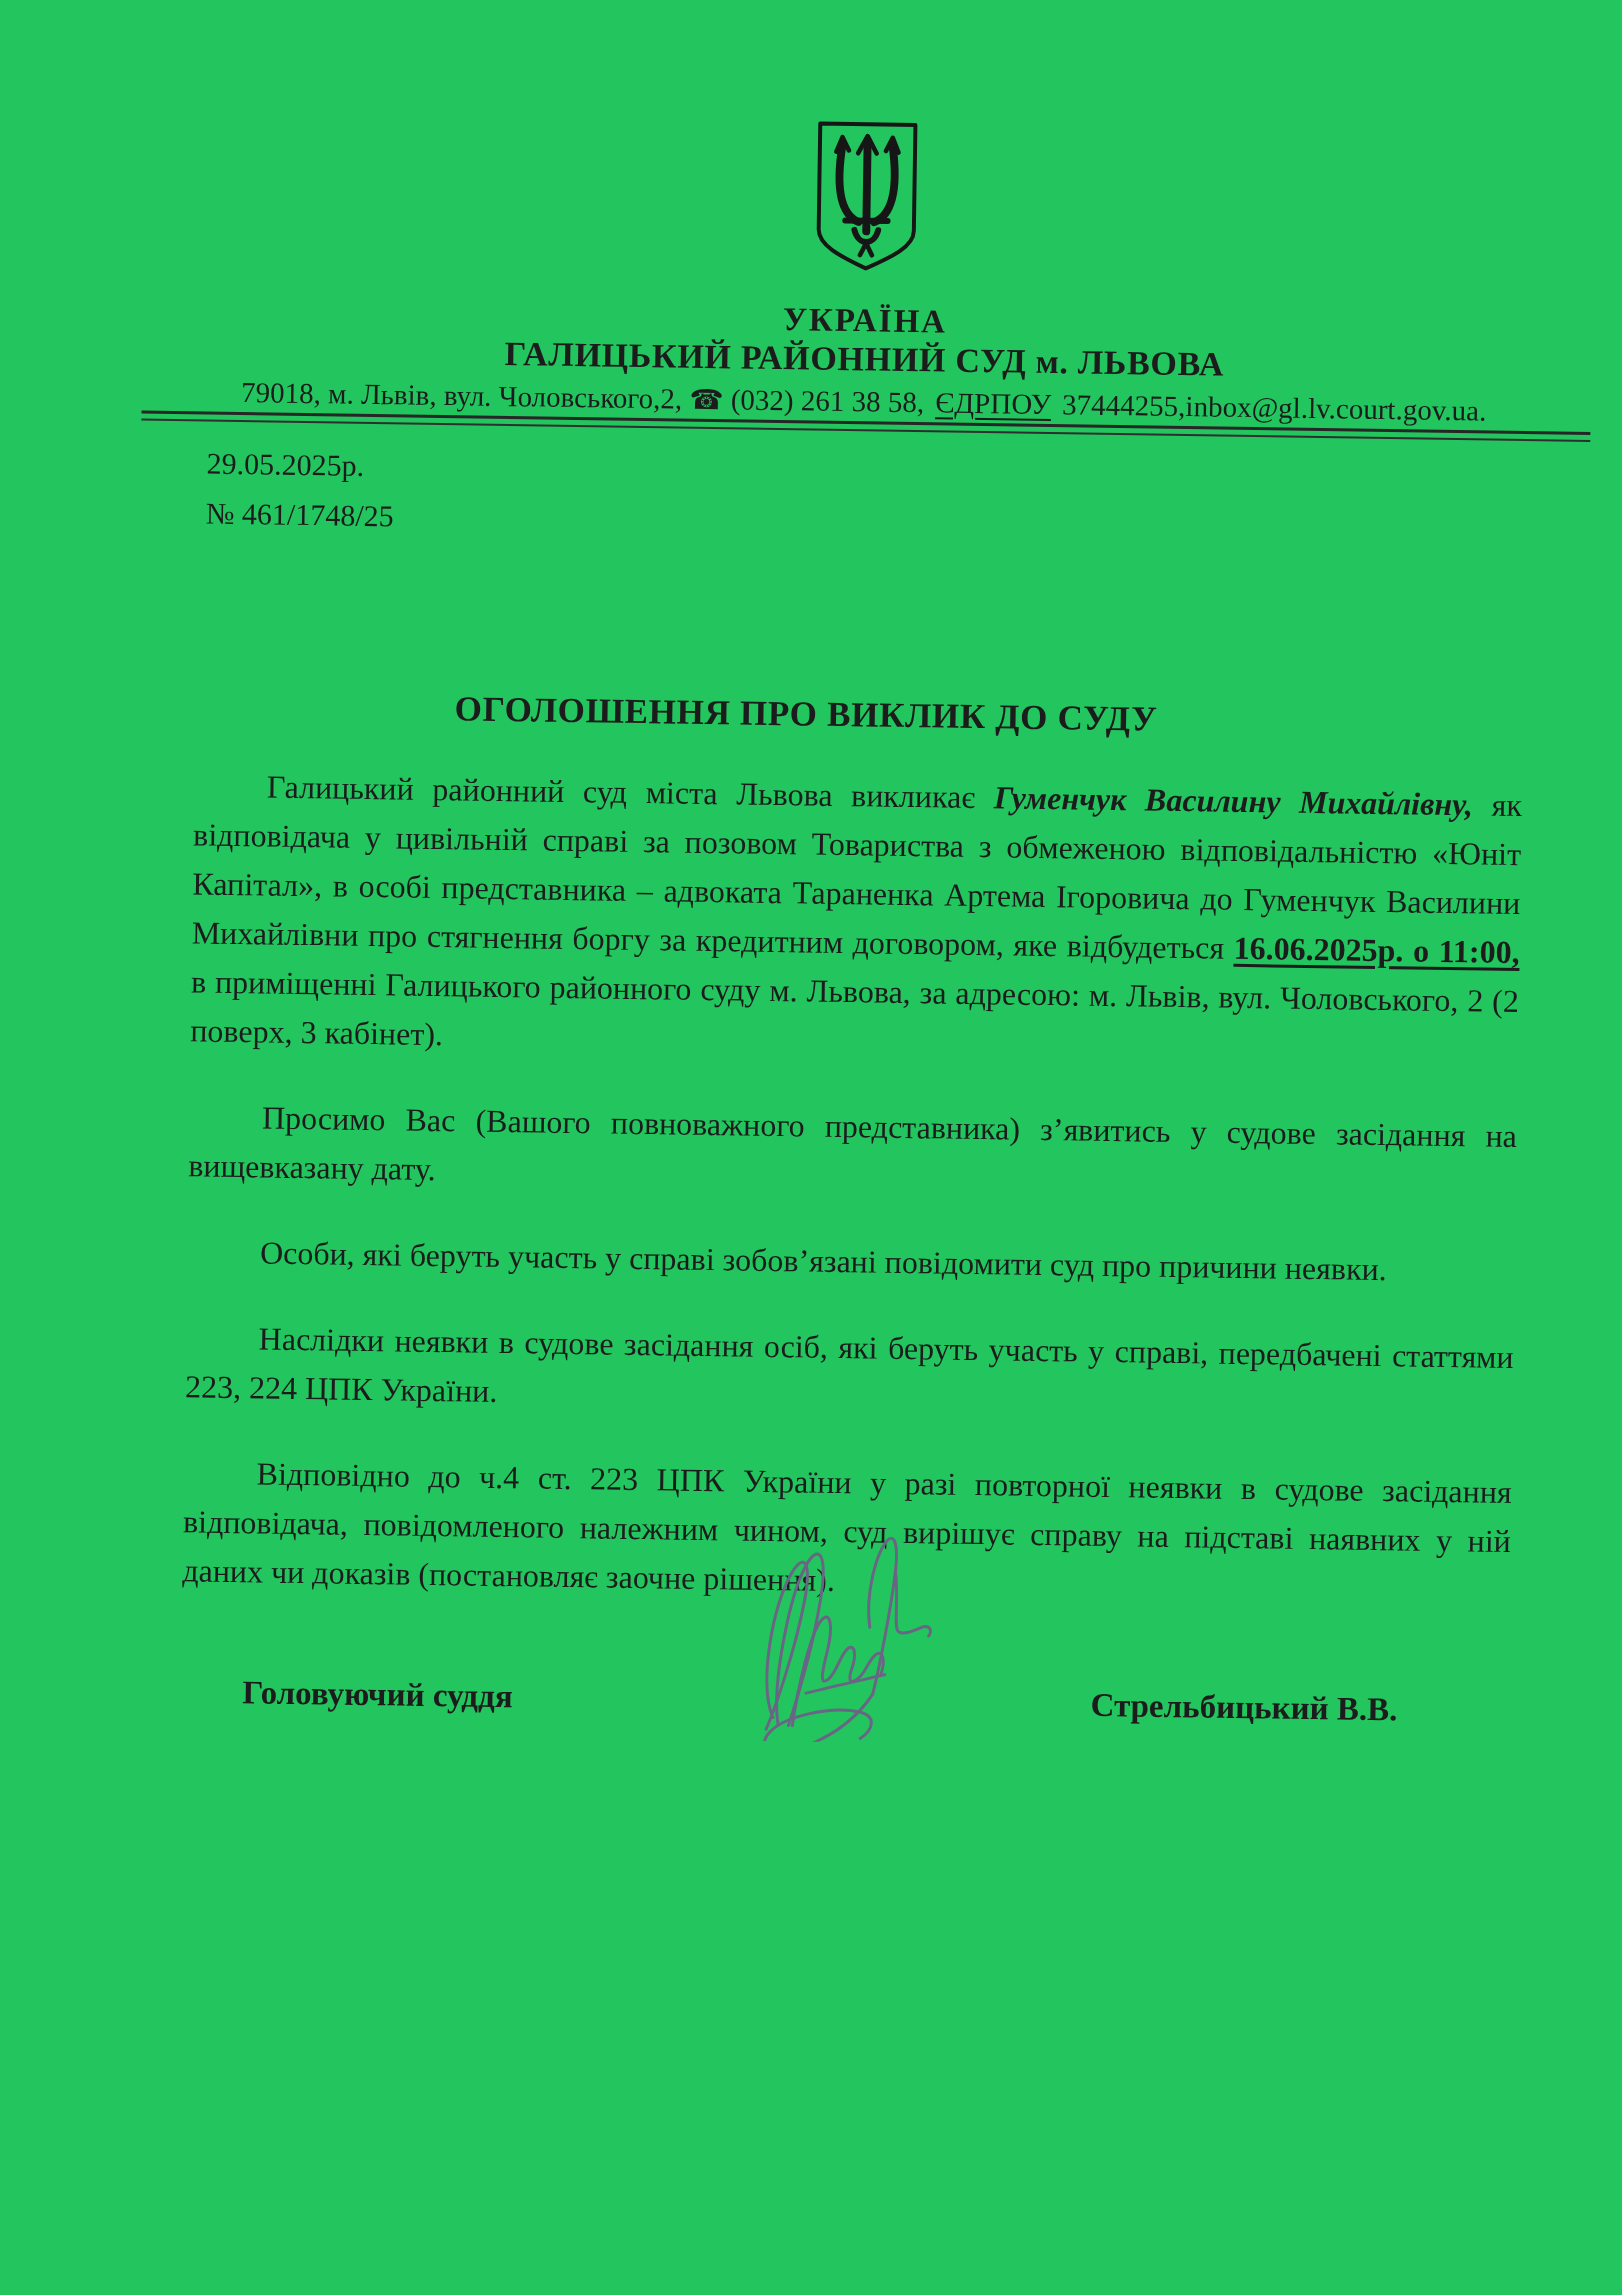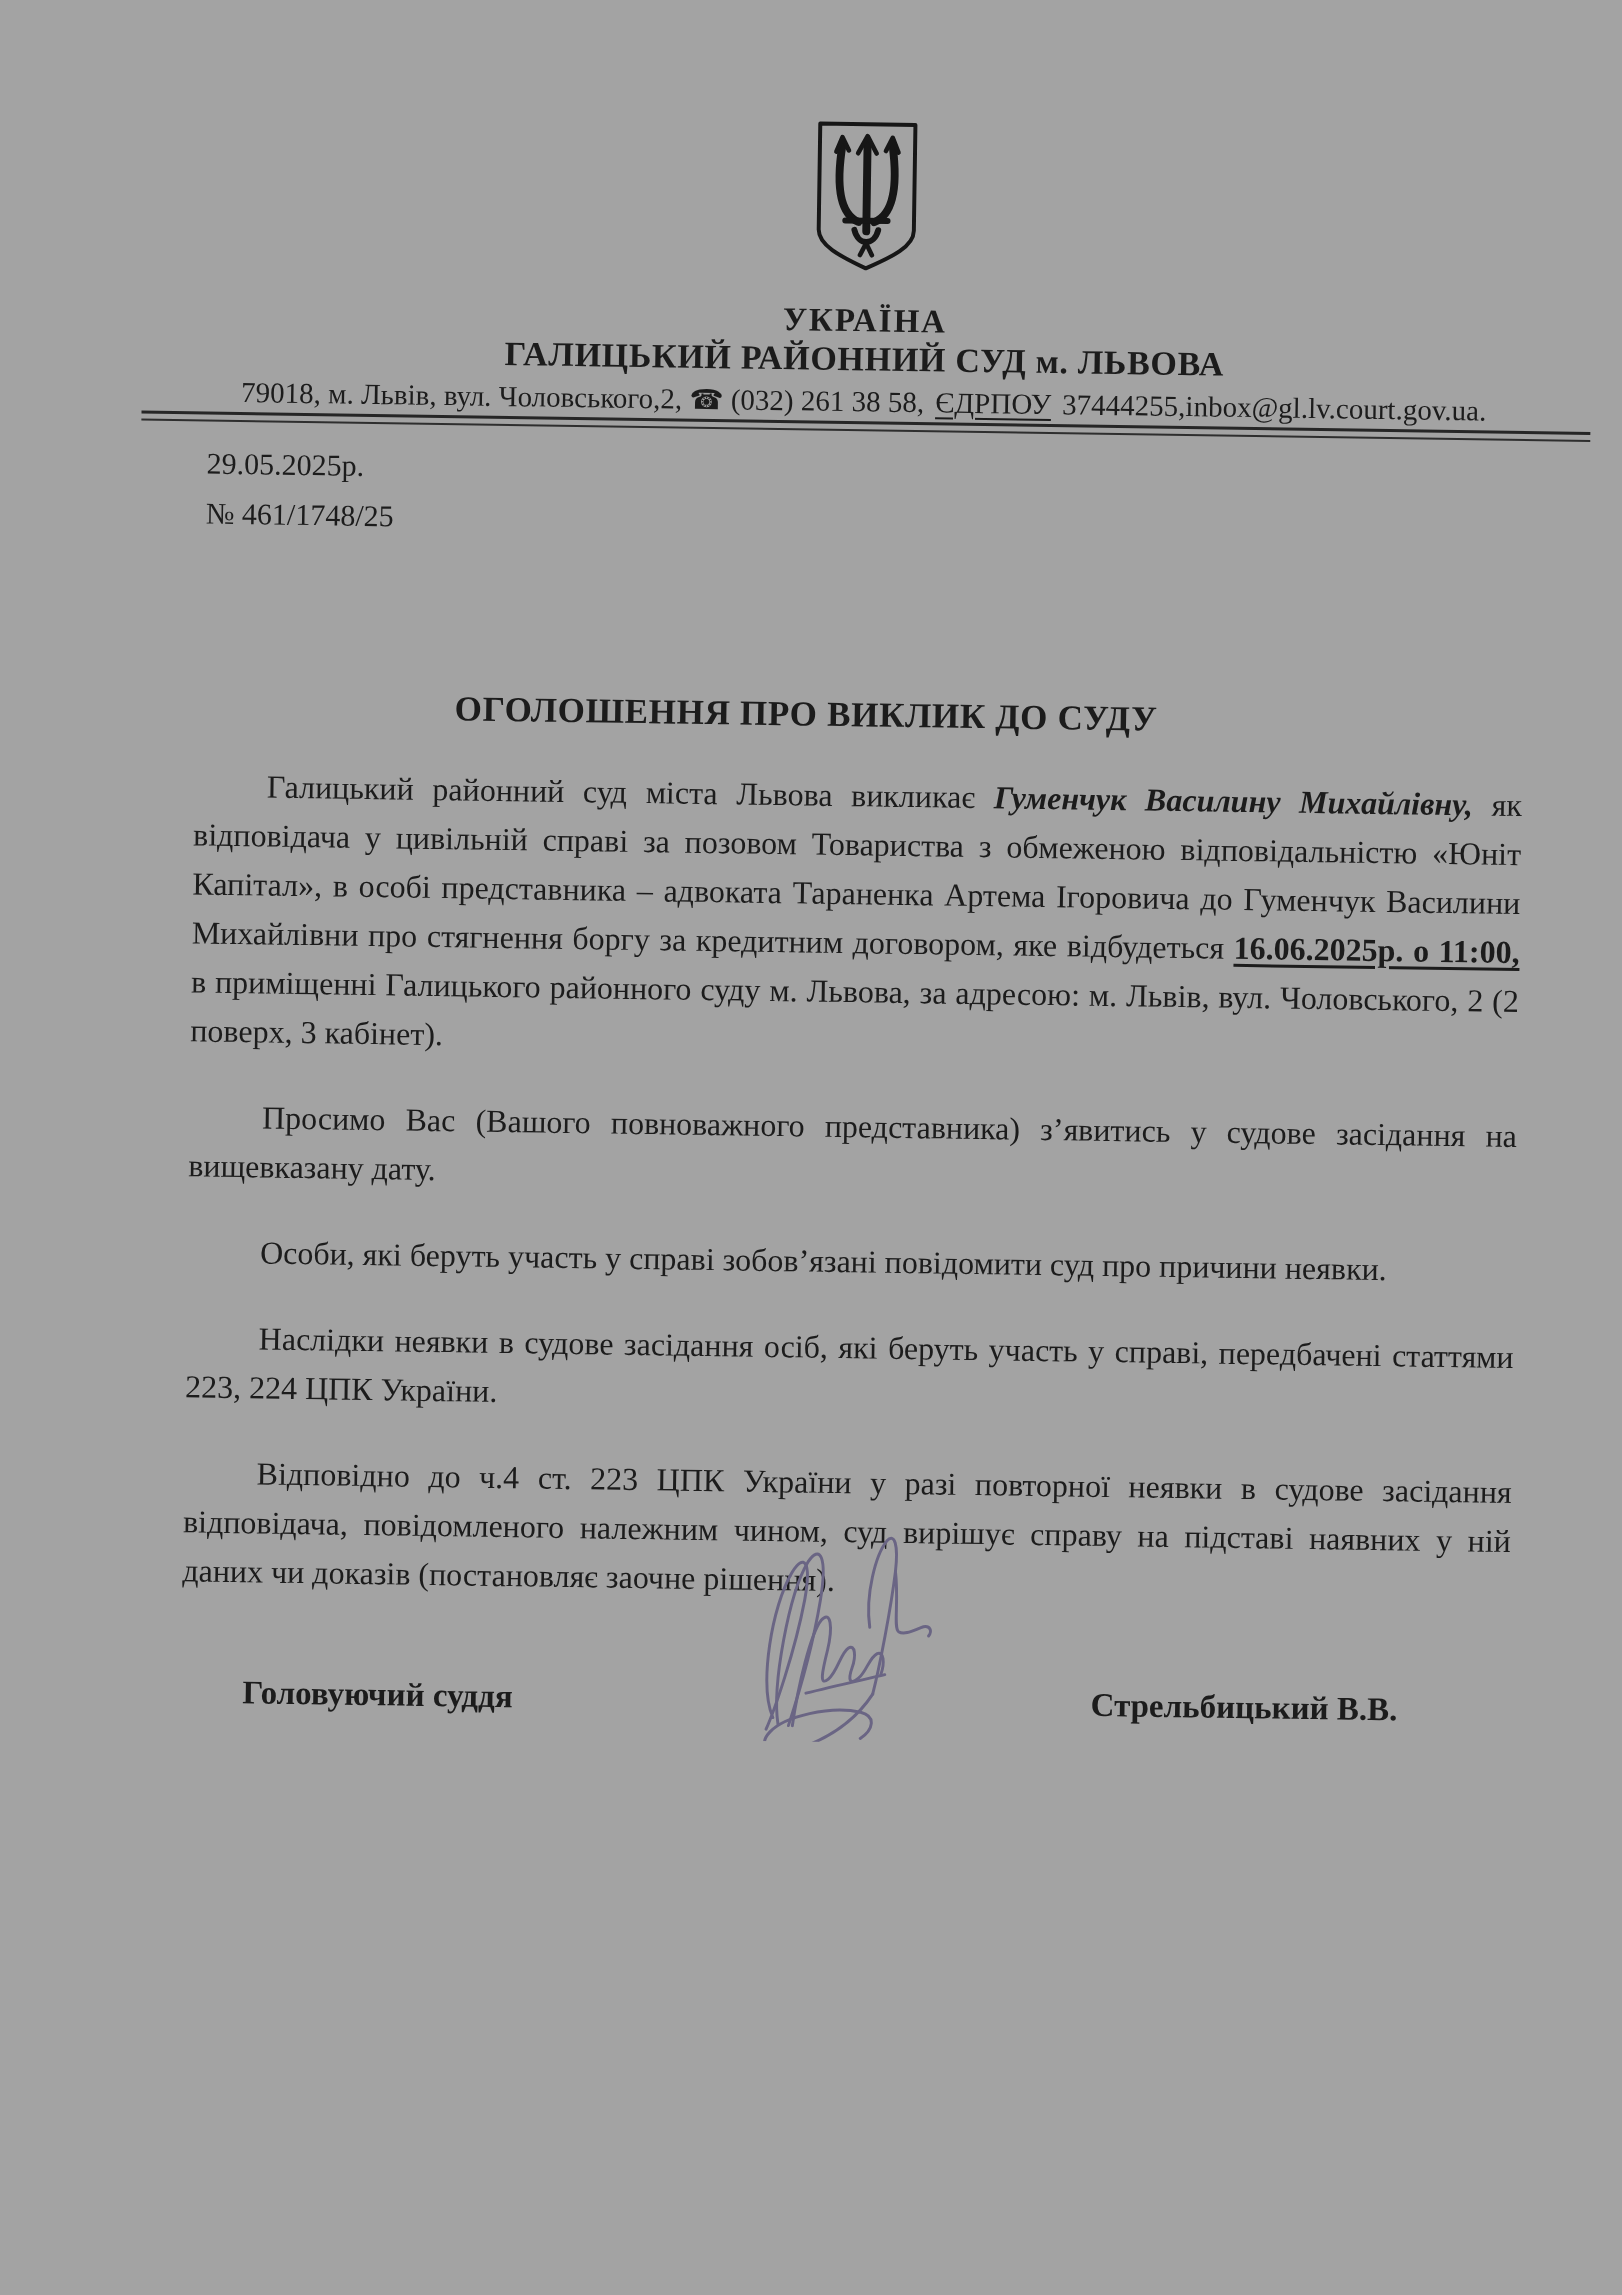"УКРАЇНА" .sheet { background: #a3a3a3 -> #22c55e }
